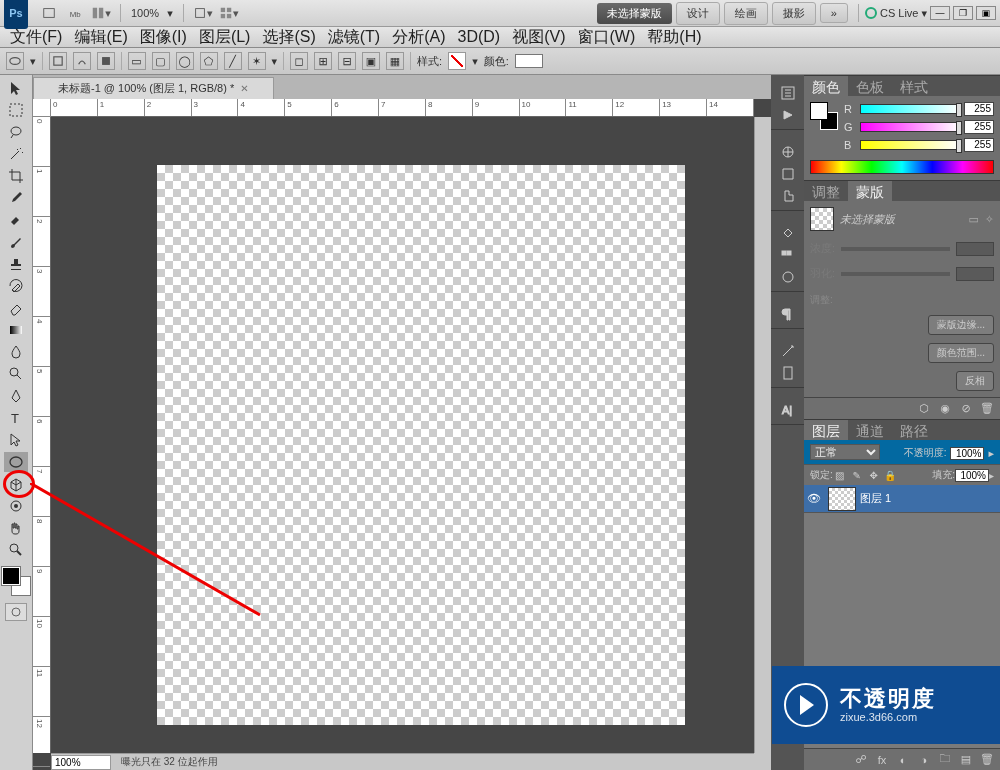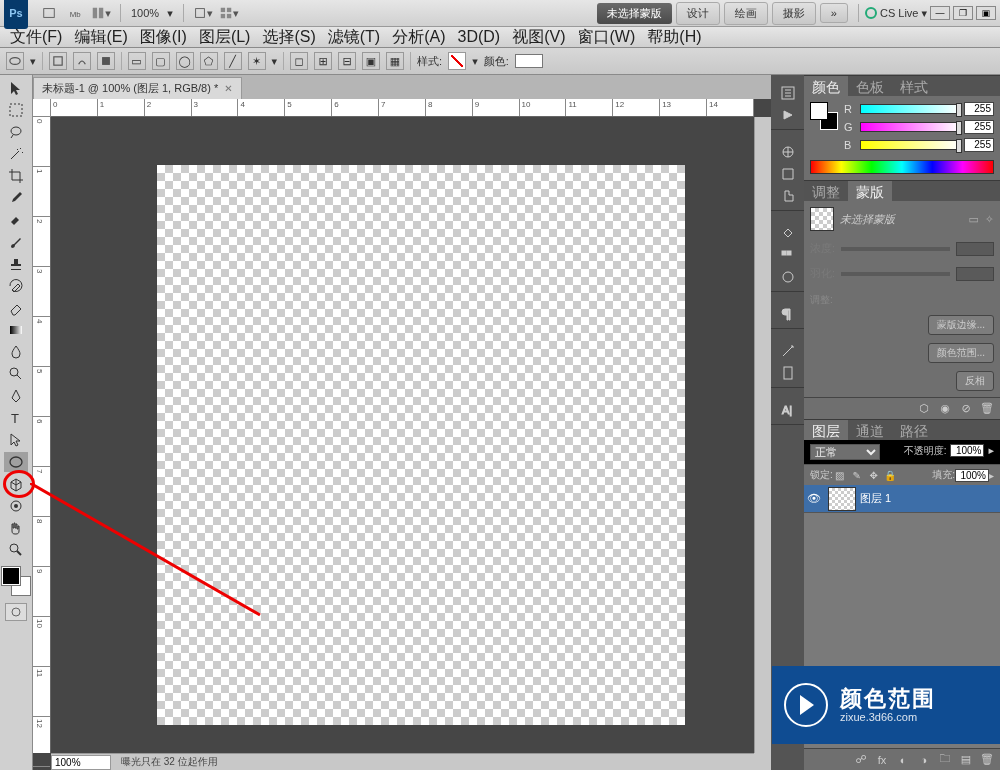"未标题-1 @ 100% (图层 1," .doctab { padding: 3px 8px -> 3px 24px }
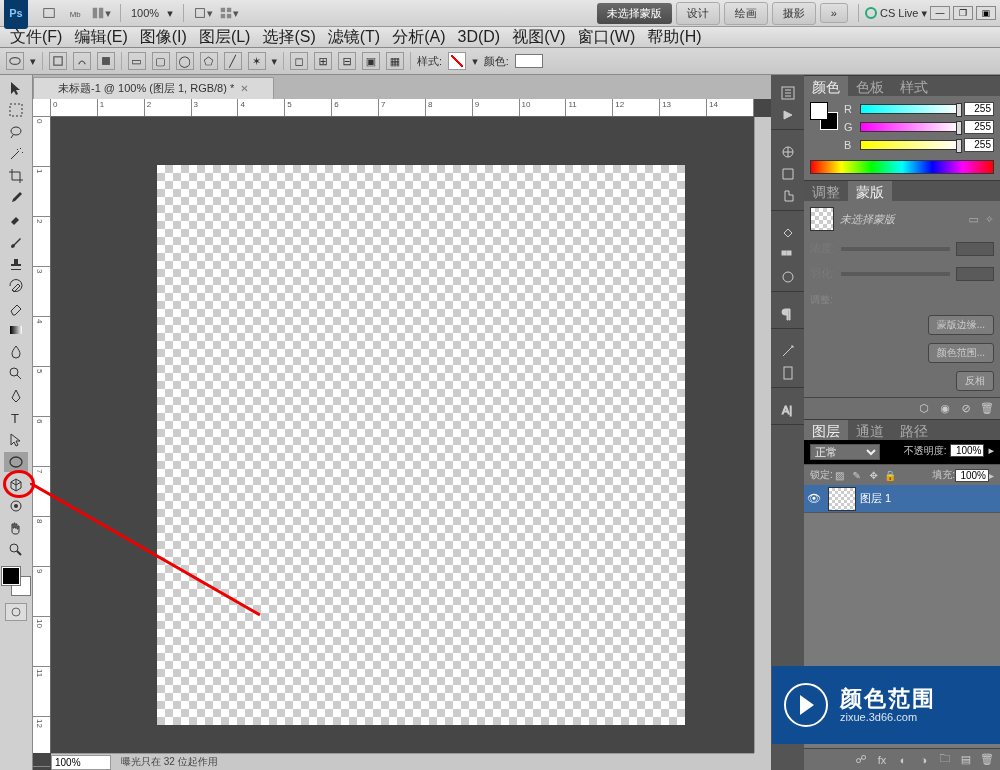"正常" .layerspanel .opts1 { align-items: flex-start -> flex-end; background: #000000 -> #0369a1 }
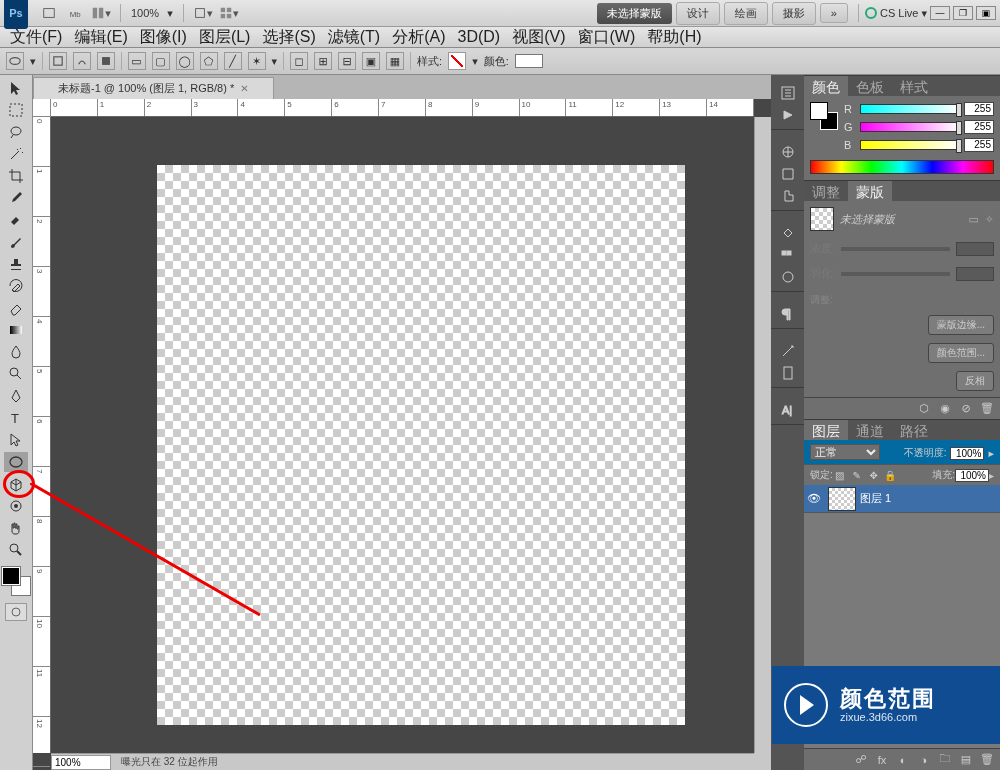"颜色范围" div.big { text: 颜色范围 -> 不透明度 }
